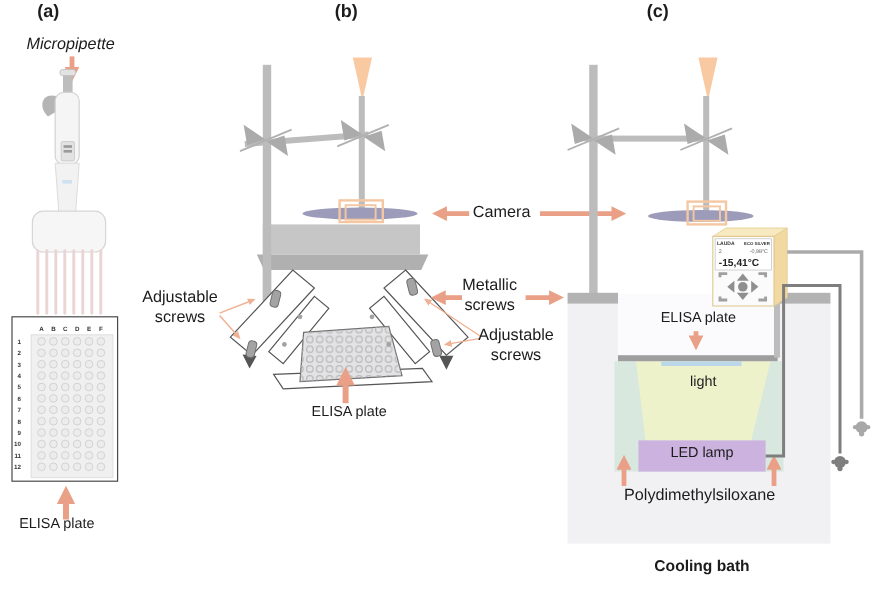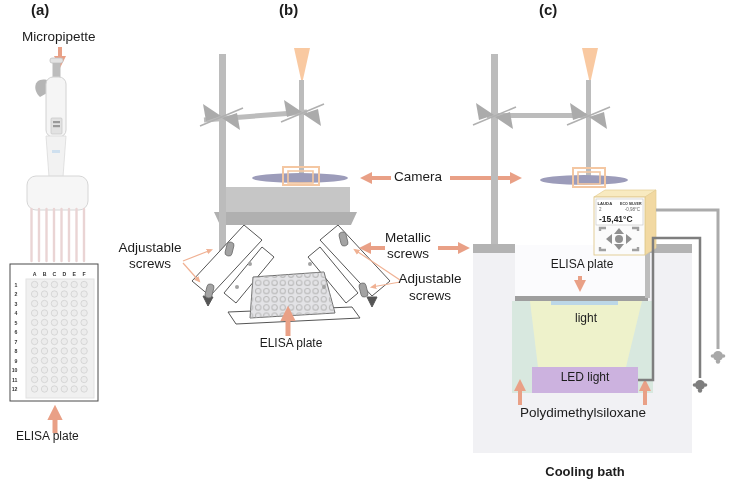"Micropipette" div.lbl { font-style: none -> italic }
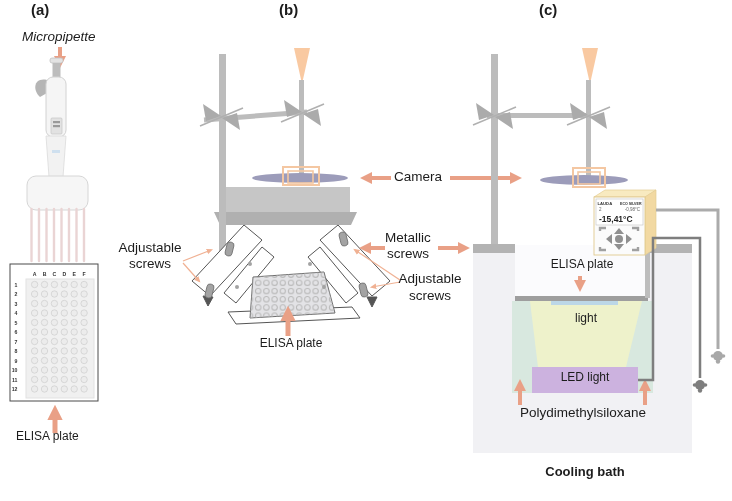"LED light" div.lbl { text: light -> lamp }
